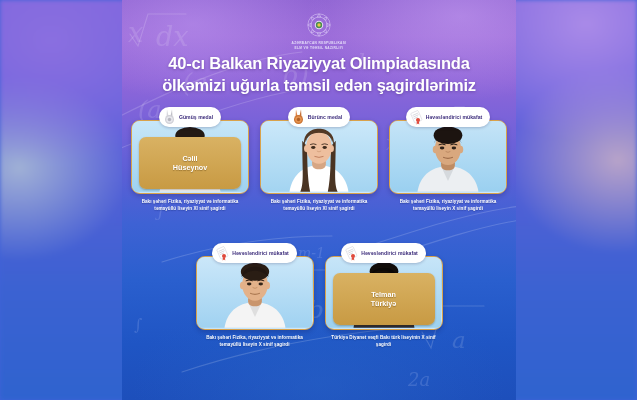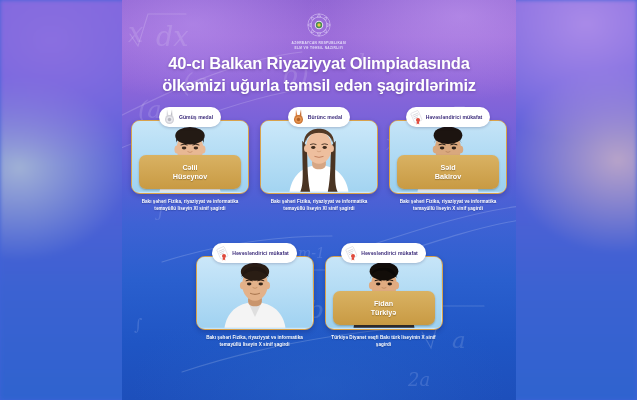"Cəlil" .nameplate { padding: 8px 4px -> 17px 4px }
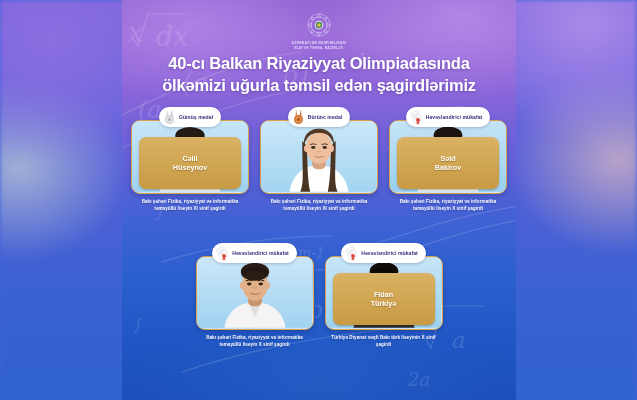"Səid" div.nameplate { html: <div> <span>Səid</span> <span>Bakirov</span> </div> -> none }
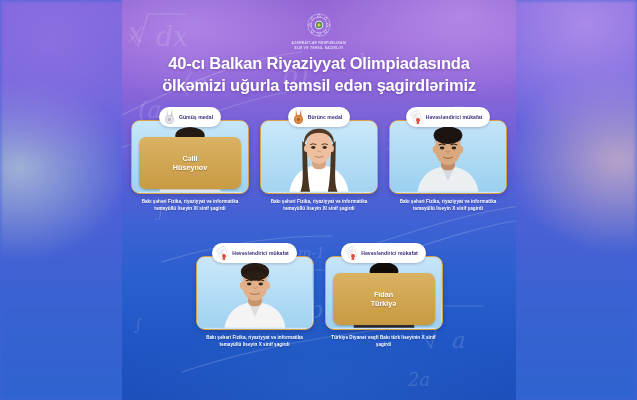"Fidan" span.fn { text: Fidan -> Telman }
